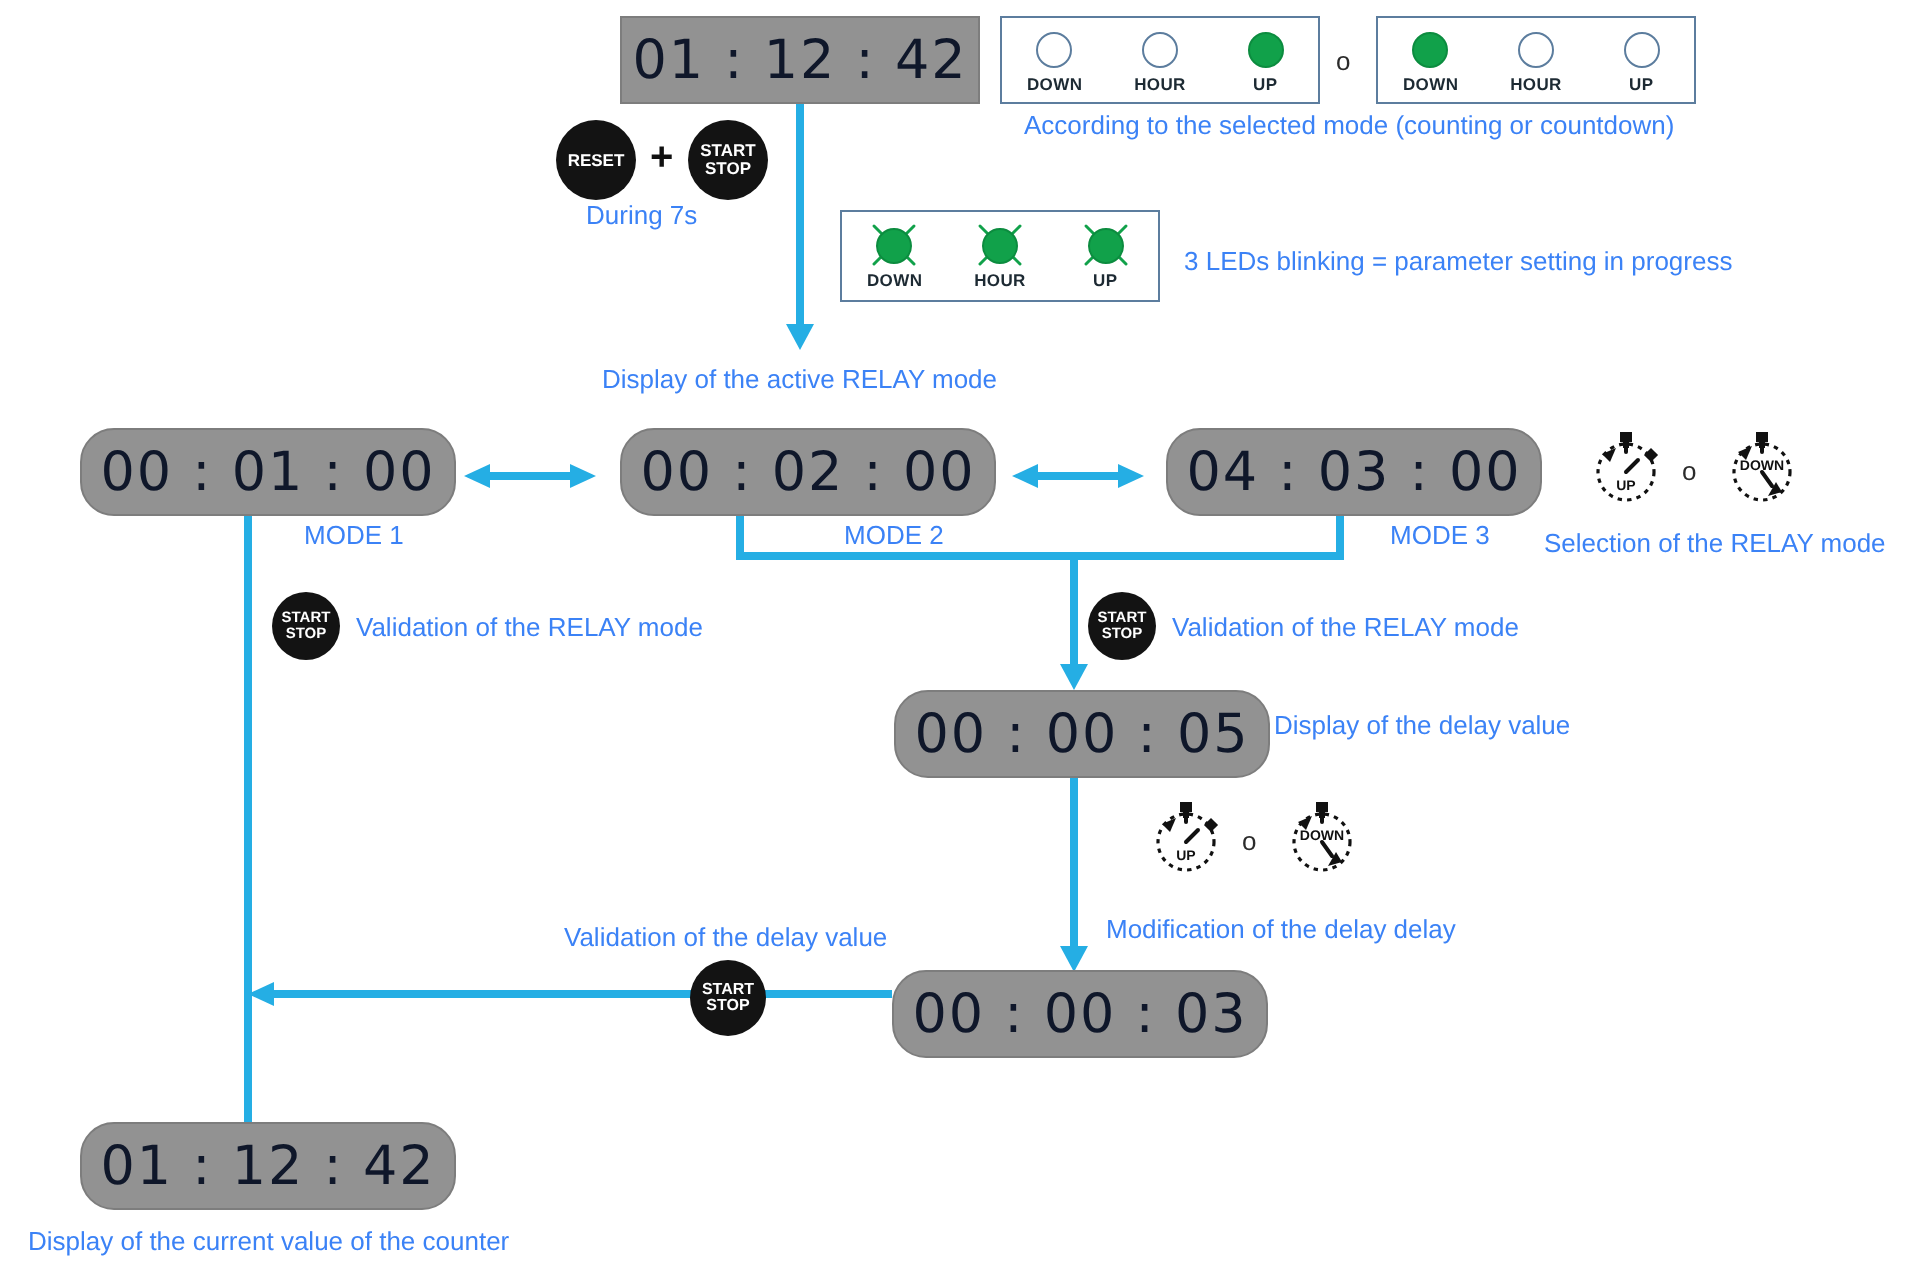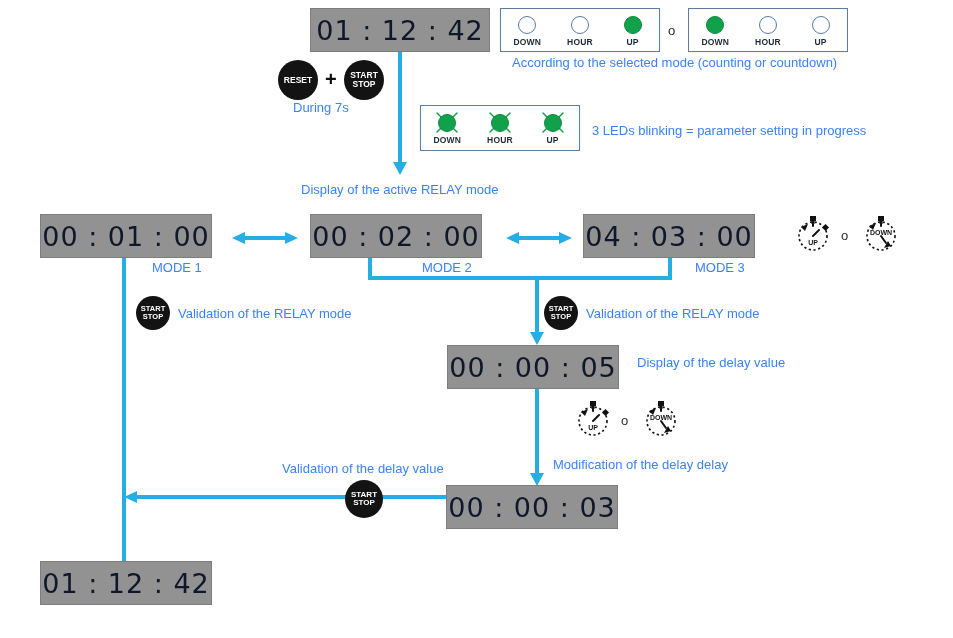"00 : 01 : 00" .display.mid { border-radius: none -> 17px; width: 172px -> 188px }
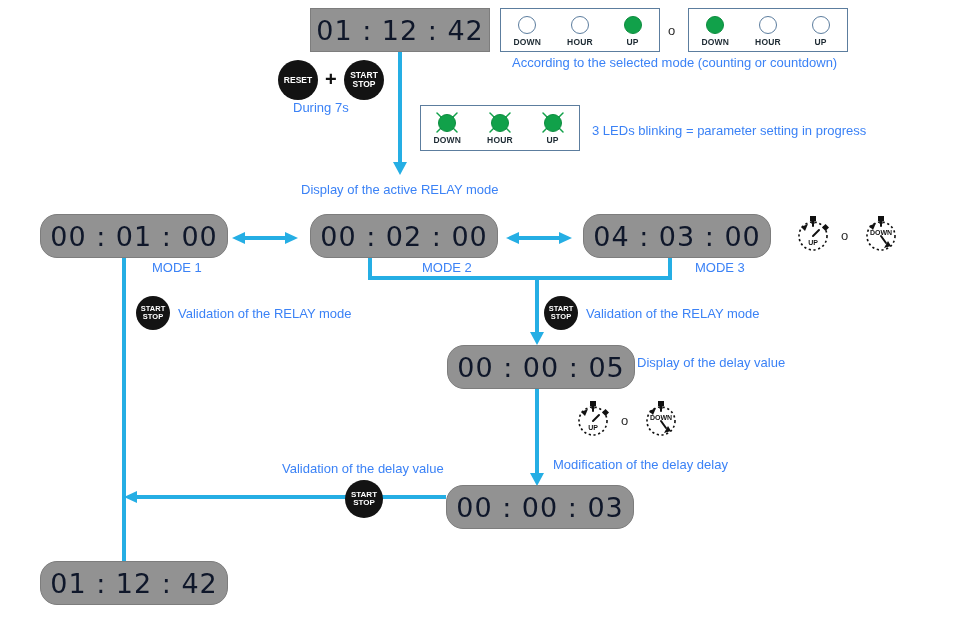"Selection of the RELAY mode" div.lbl { html: none -> <div>Selection of the RELAY mode</div> }
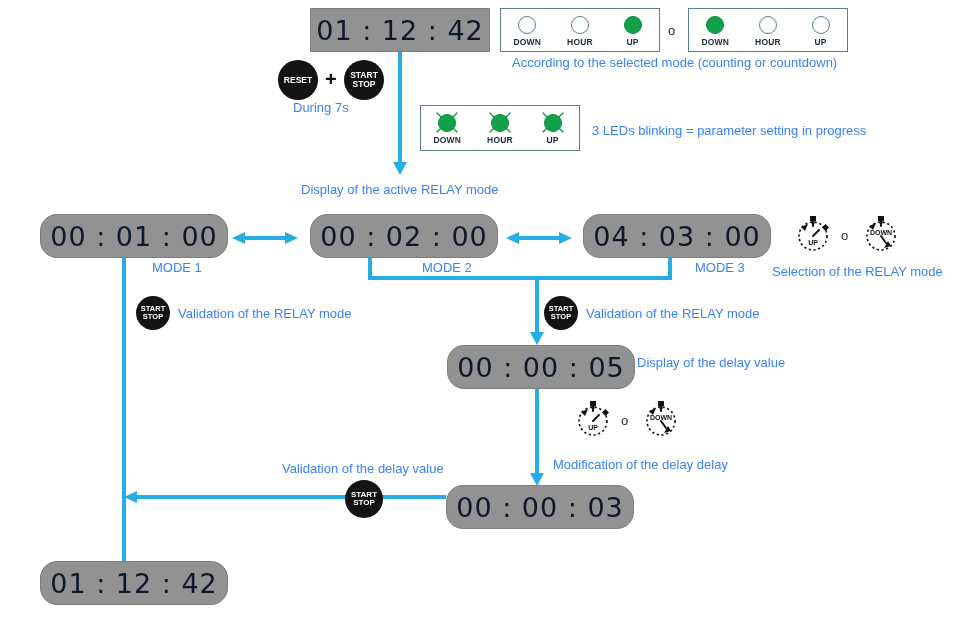"Display of the current value" div.lbl { html: none -> <div>Display of the current value of the counter</div> }
